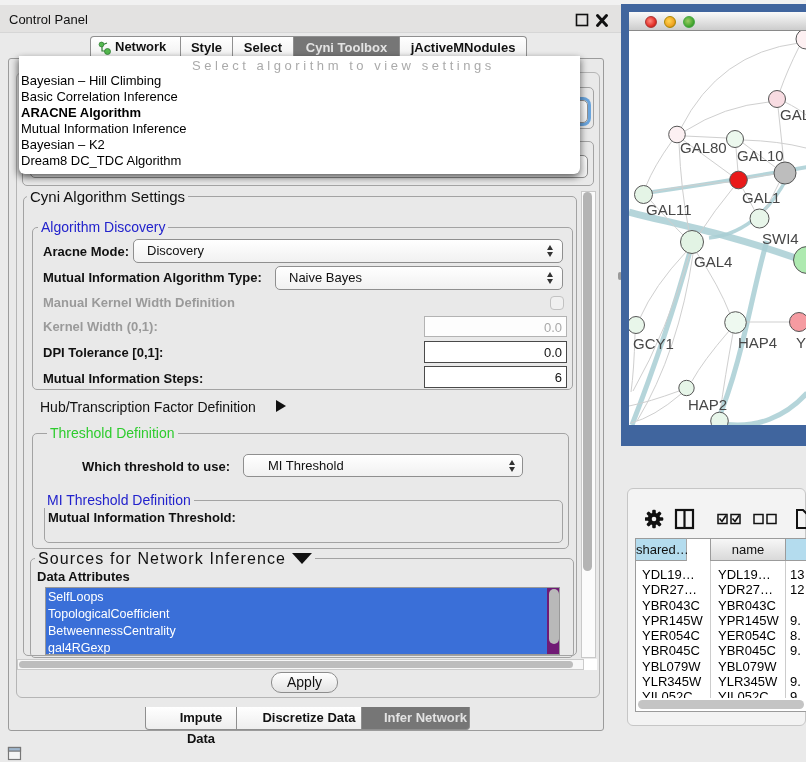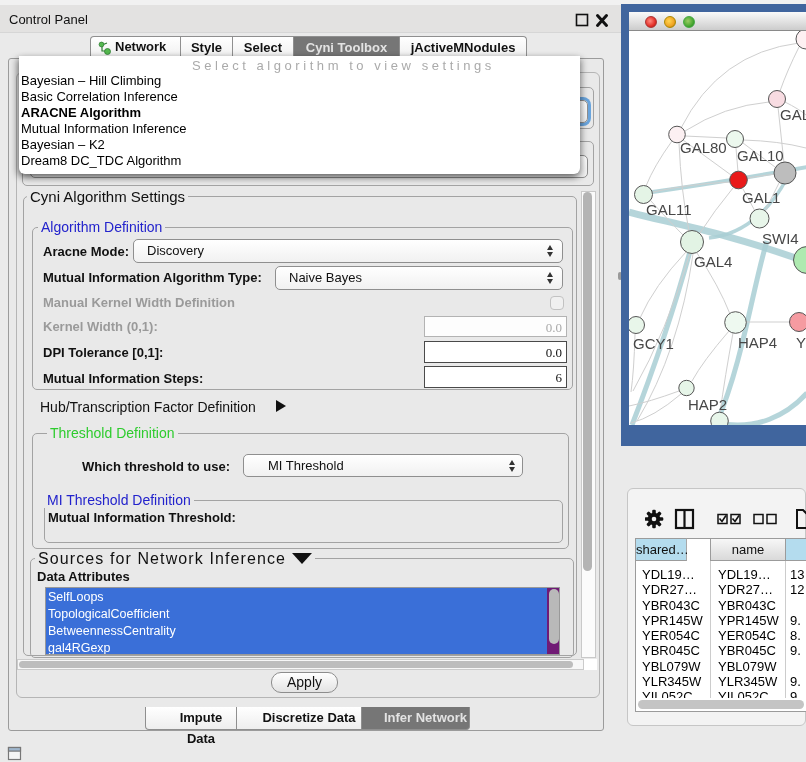"Algorithm Definition" div.legend { text: Definition -> Discovery }
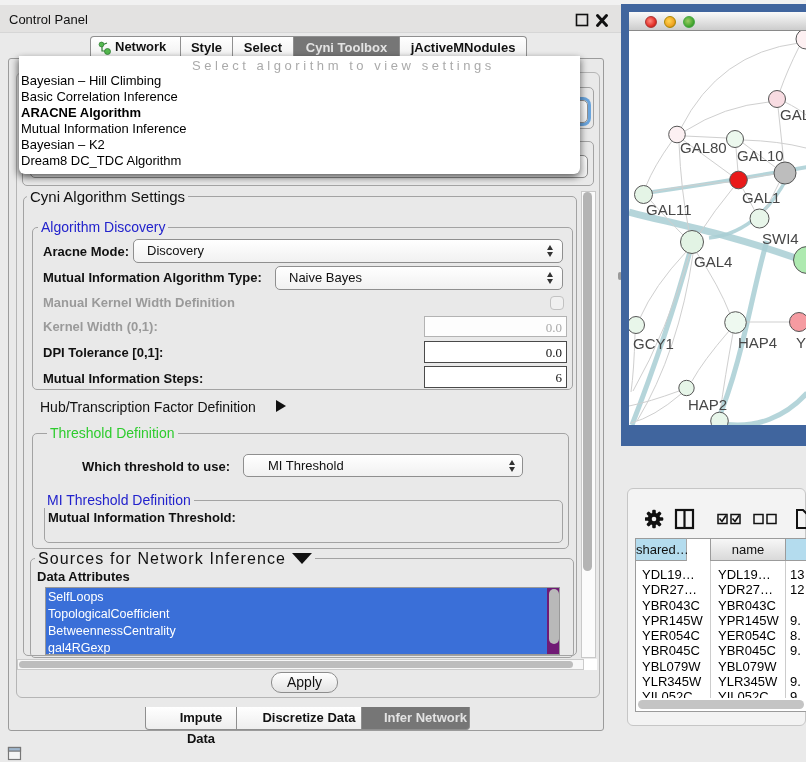"0.0" .field { font-family: Liberation Serif, serif -> none }
